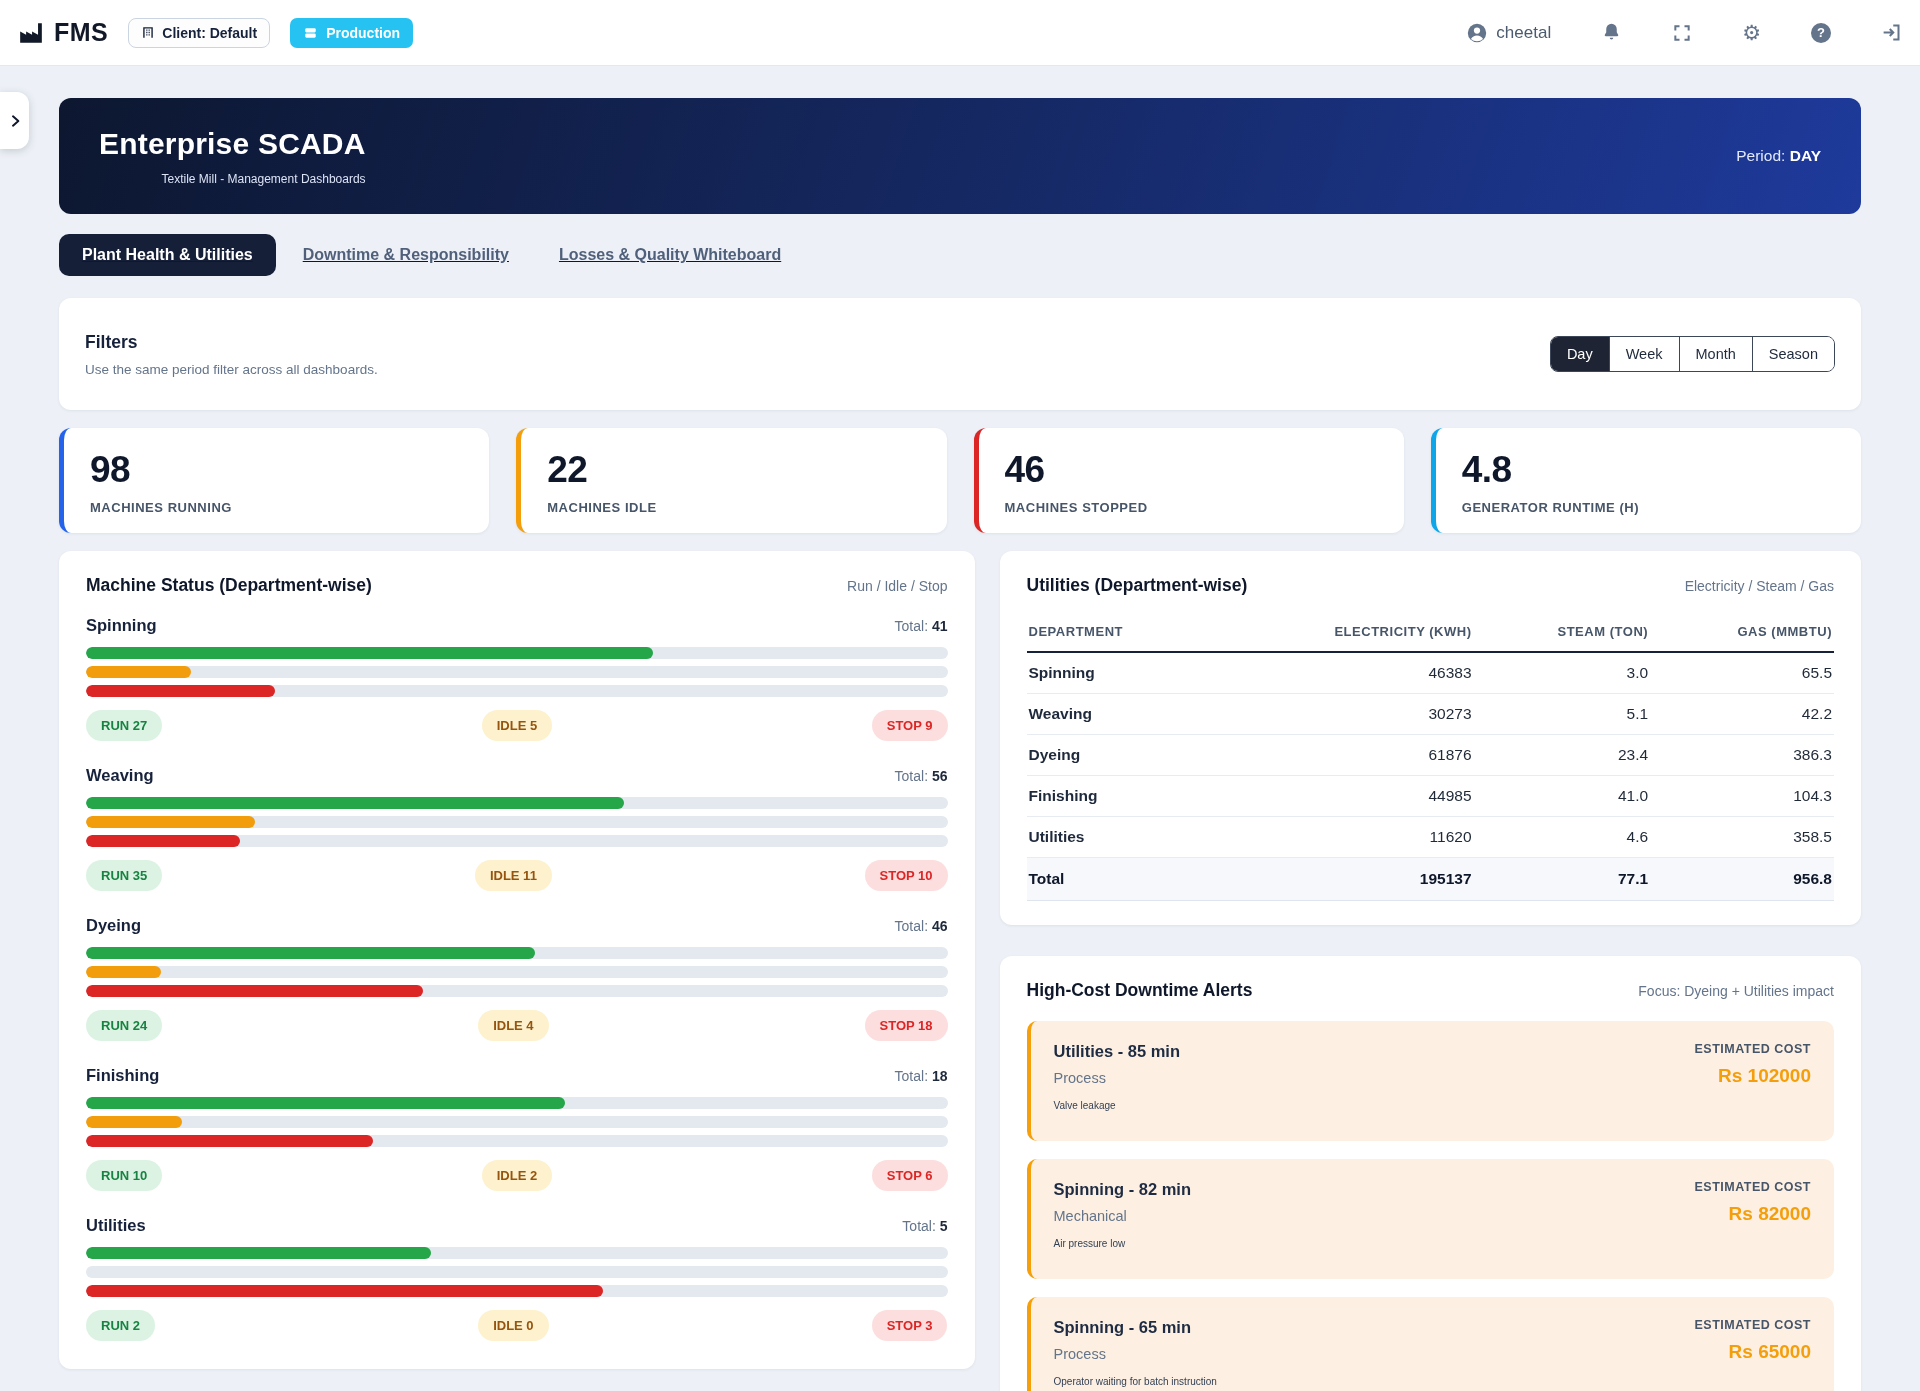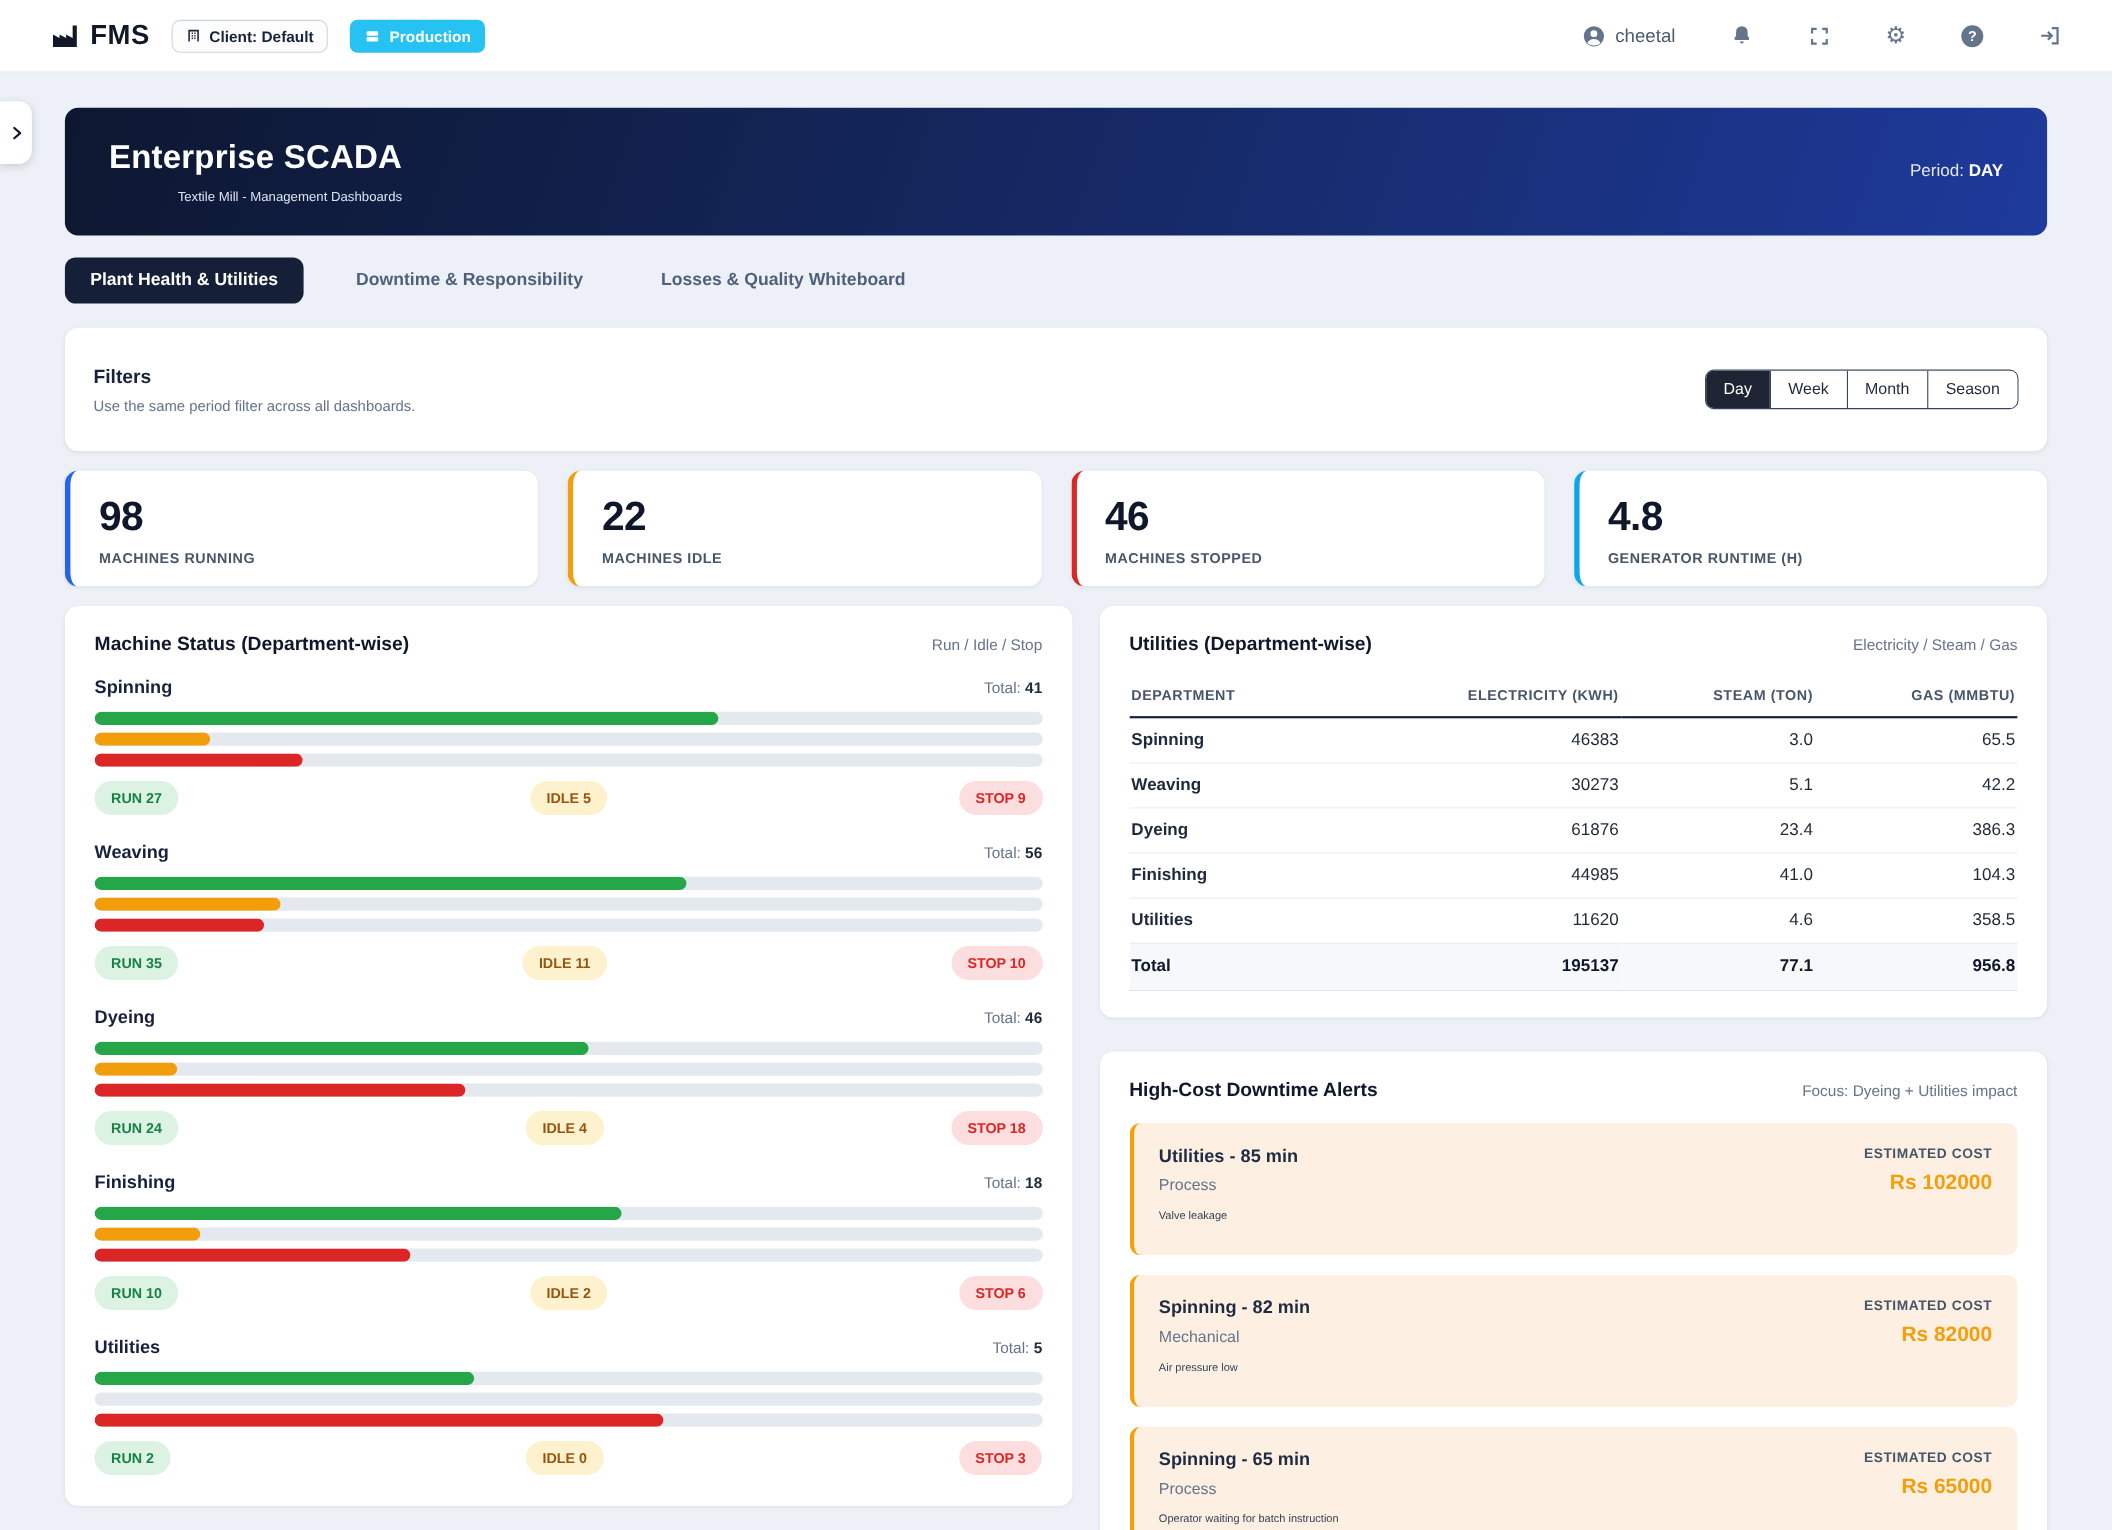"FMS" .navbar { padding: 0 46px -> 0 18px }
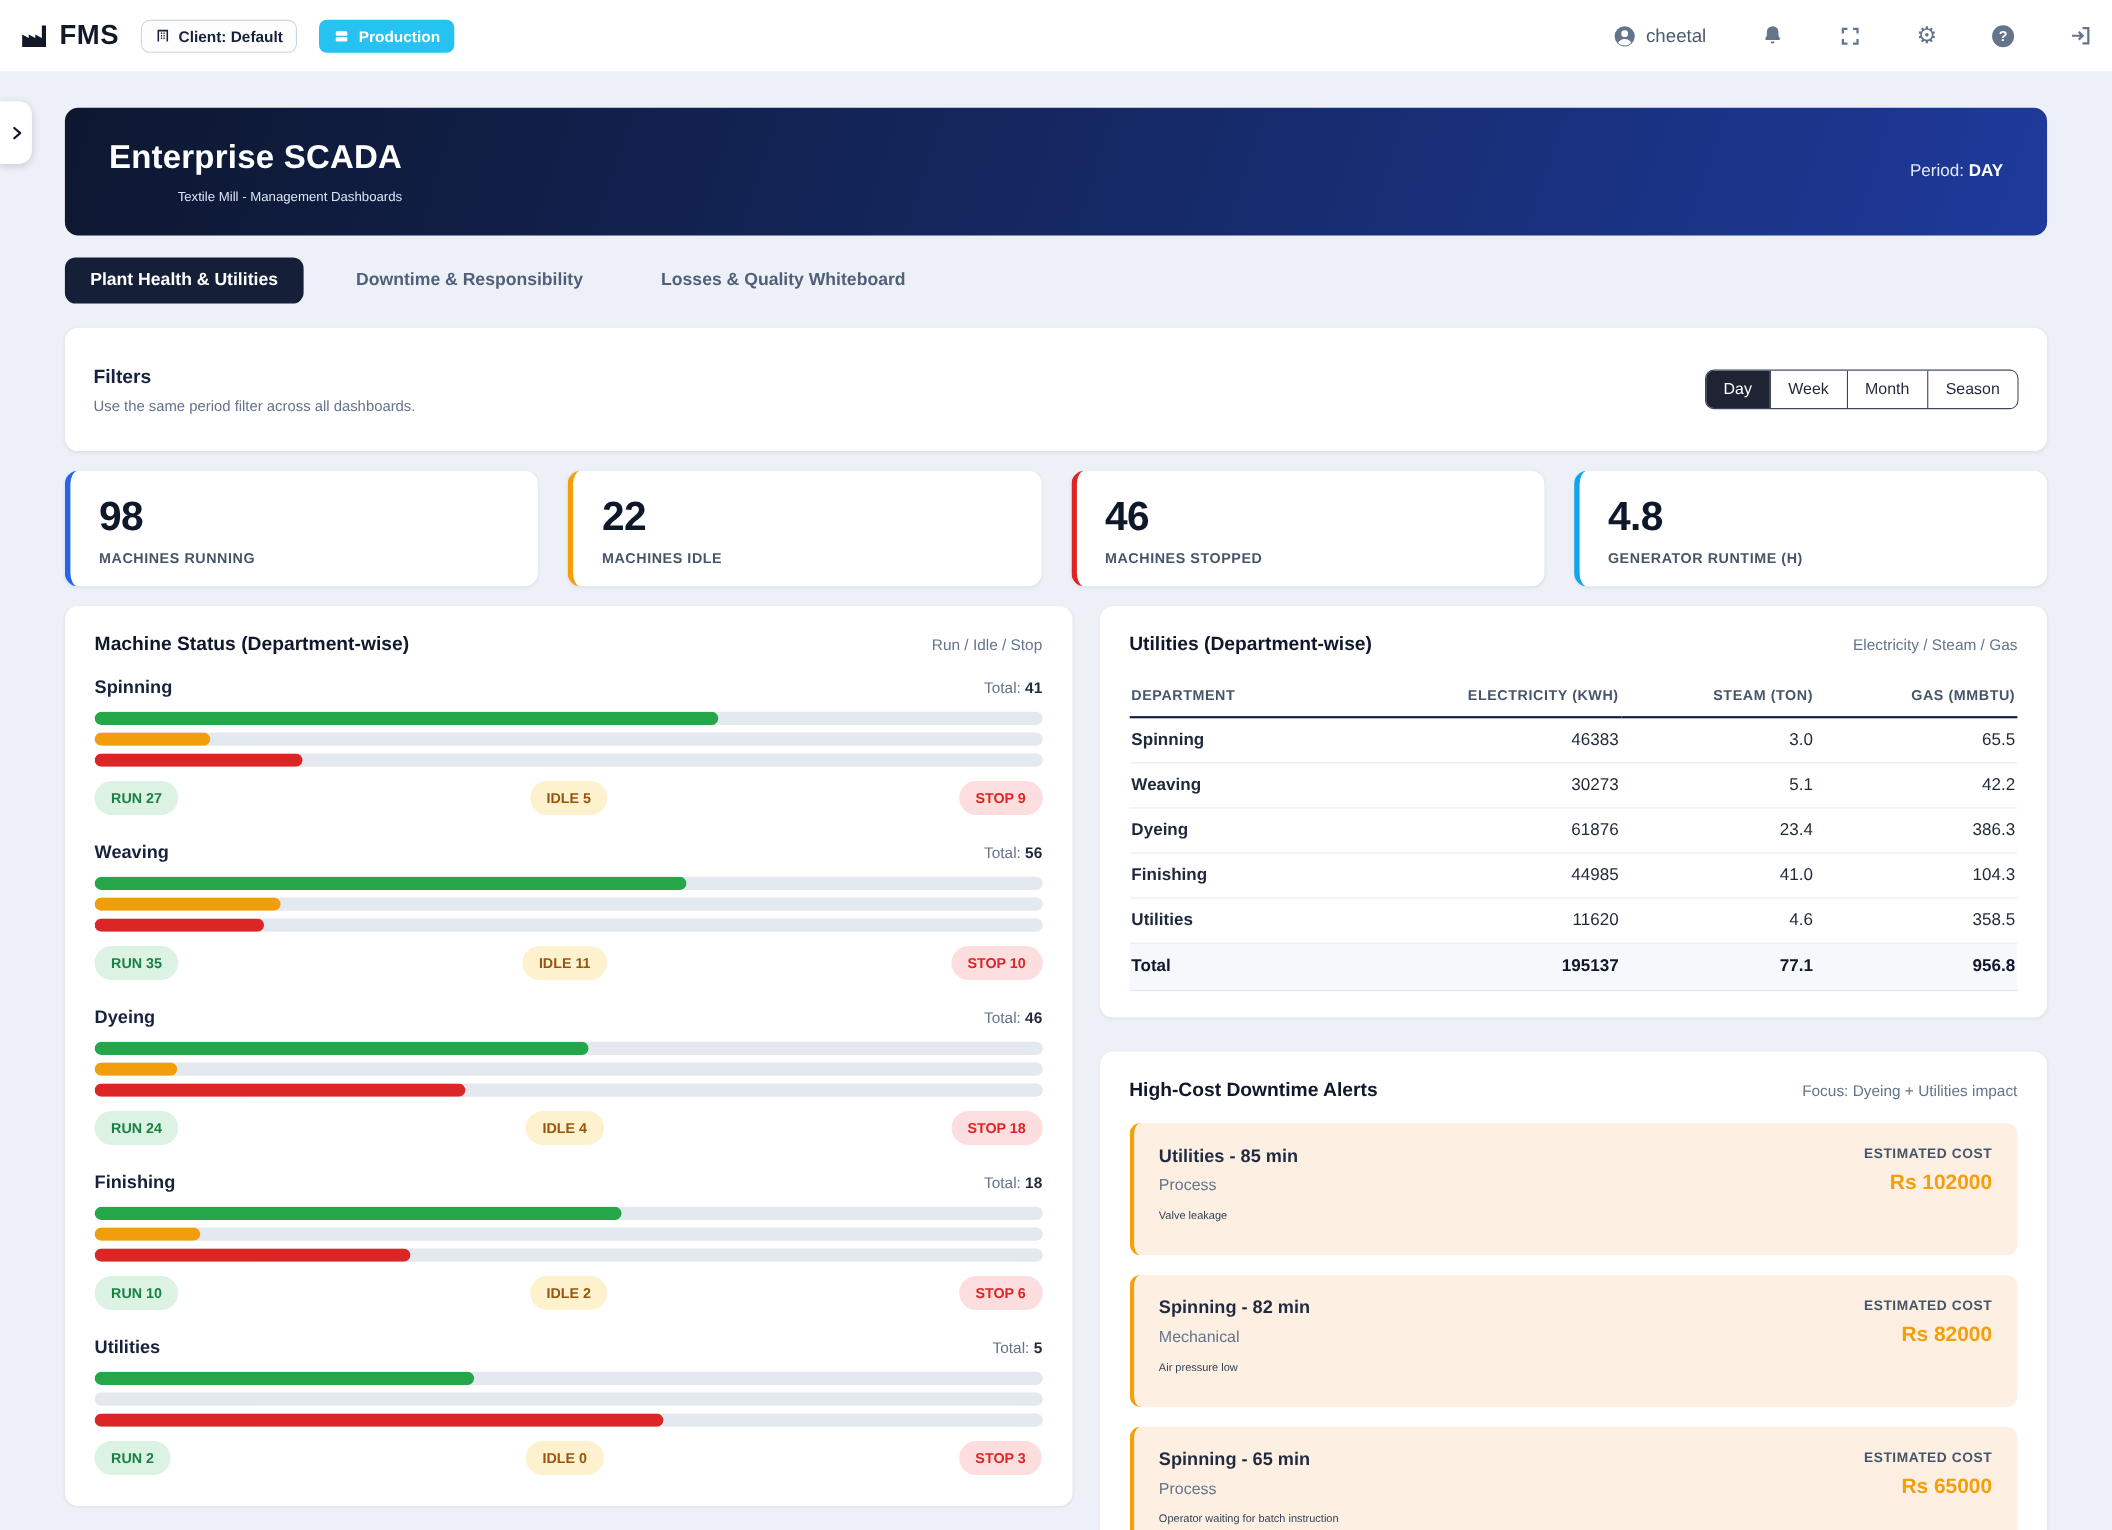"Plant Health & Utilities" .tabs { gap: 25px -> 4px; text-decoration: none -> underline }
